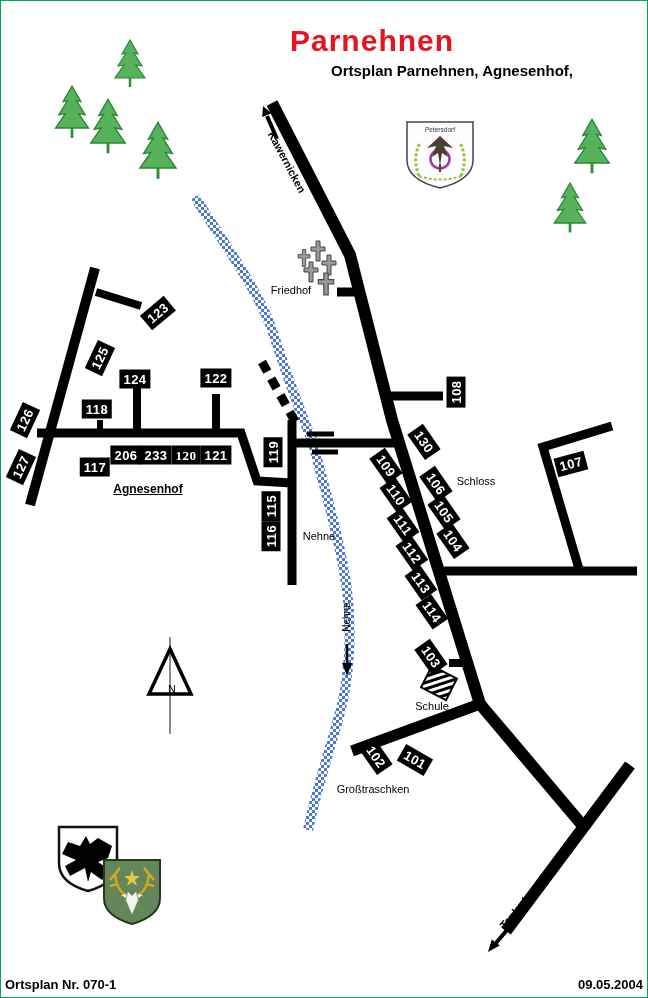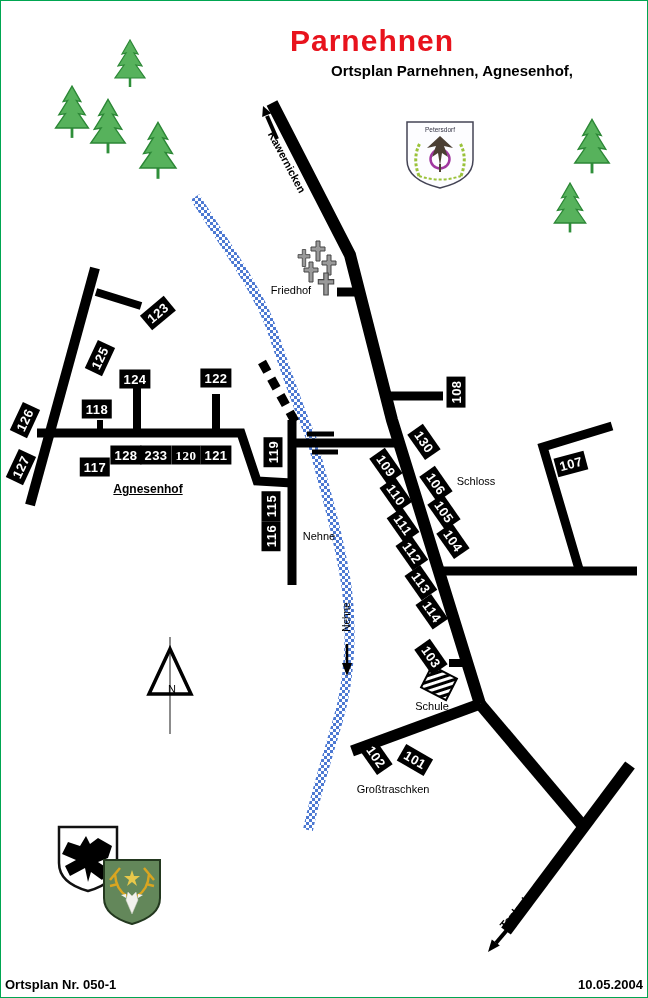"128" div.house { text: 128 -> 206 }
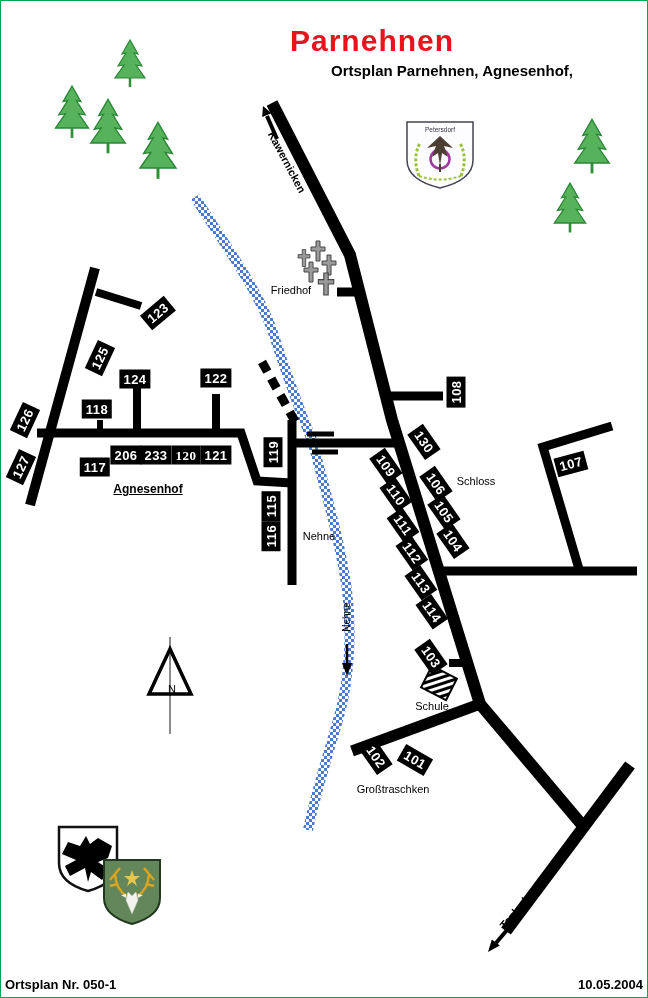"Großtraschken" div.place { margin-left: 20px -> none }
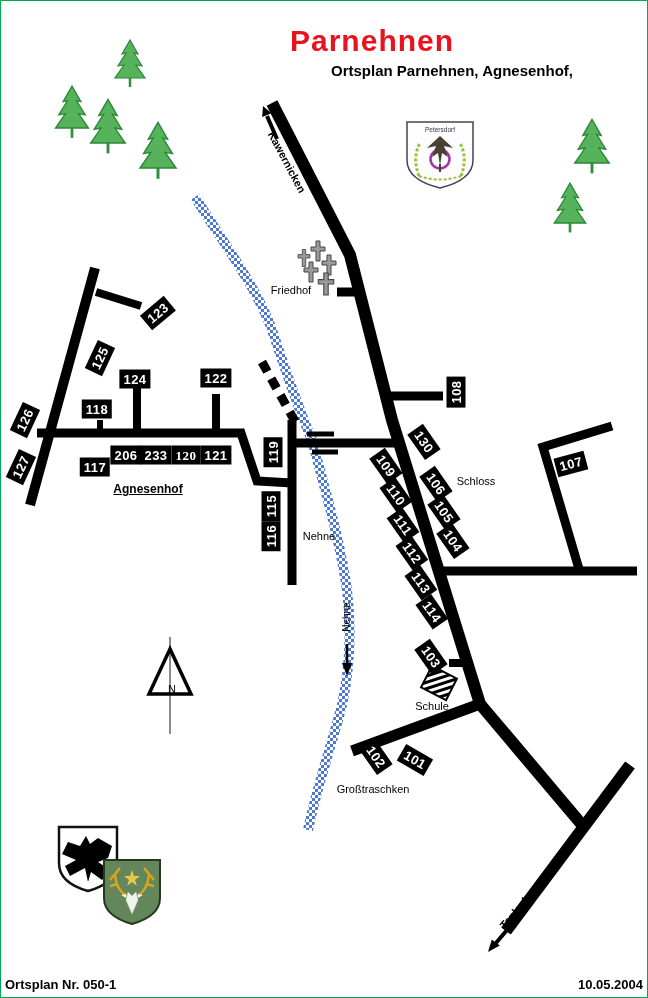"Ortsplan Nr. 050-1" div.footer { text: 050-1 -> 070-1 }
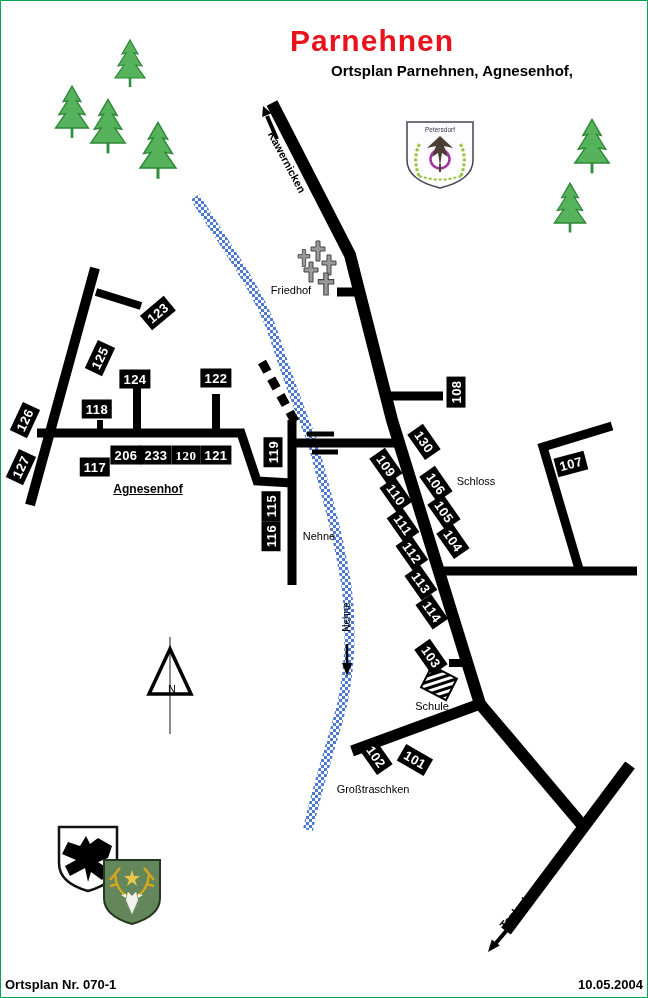"10.05.2004" div.footer { text: 10.05.2004 -> 09.05.2004 }
